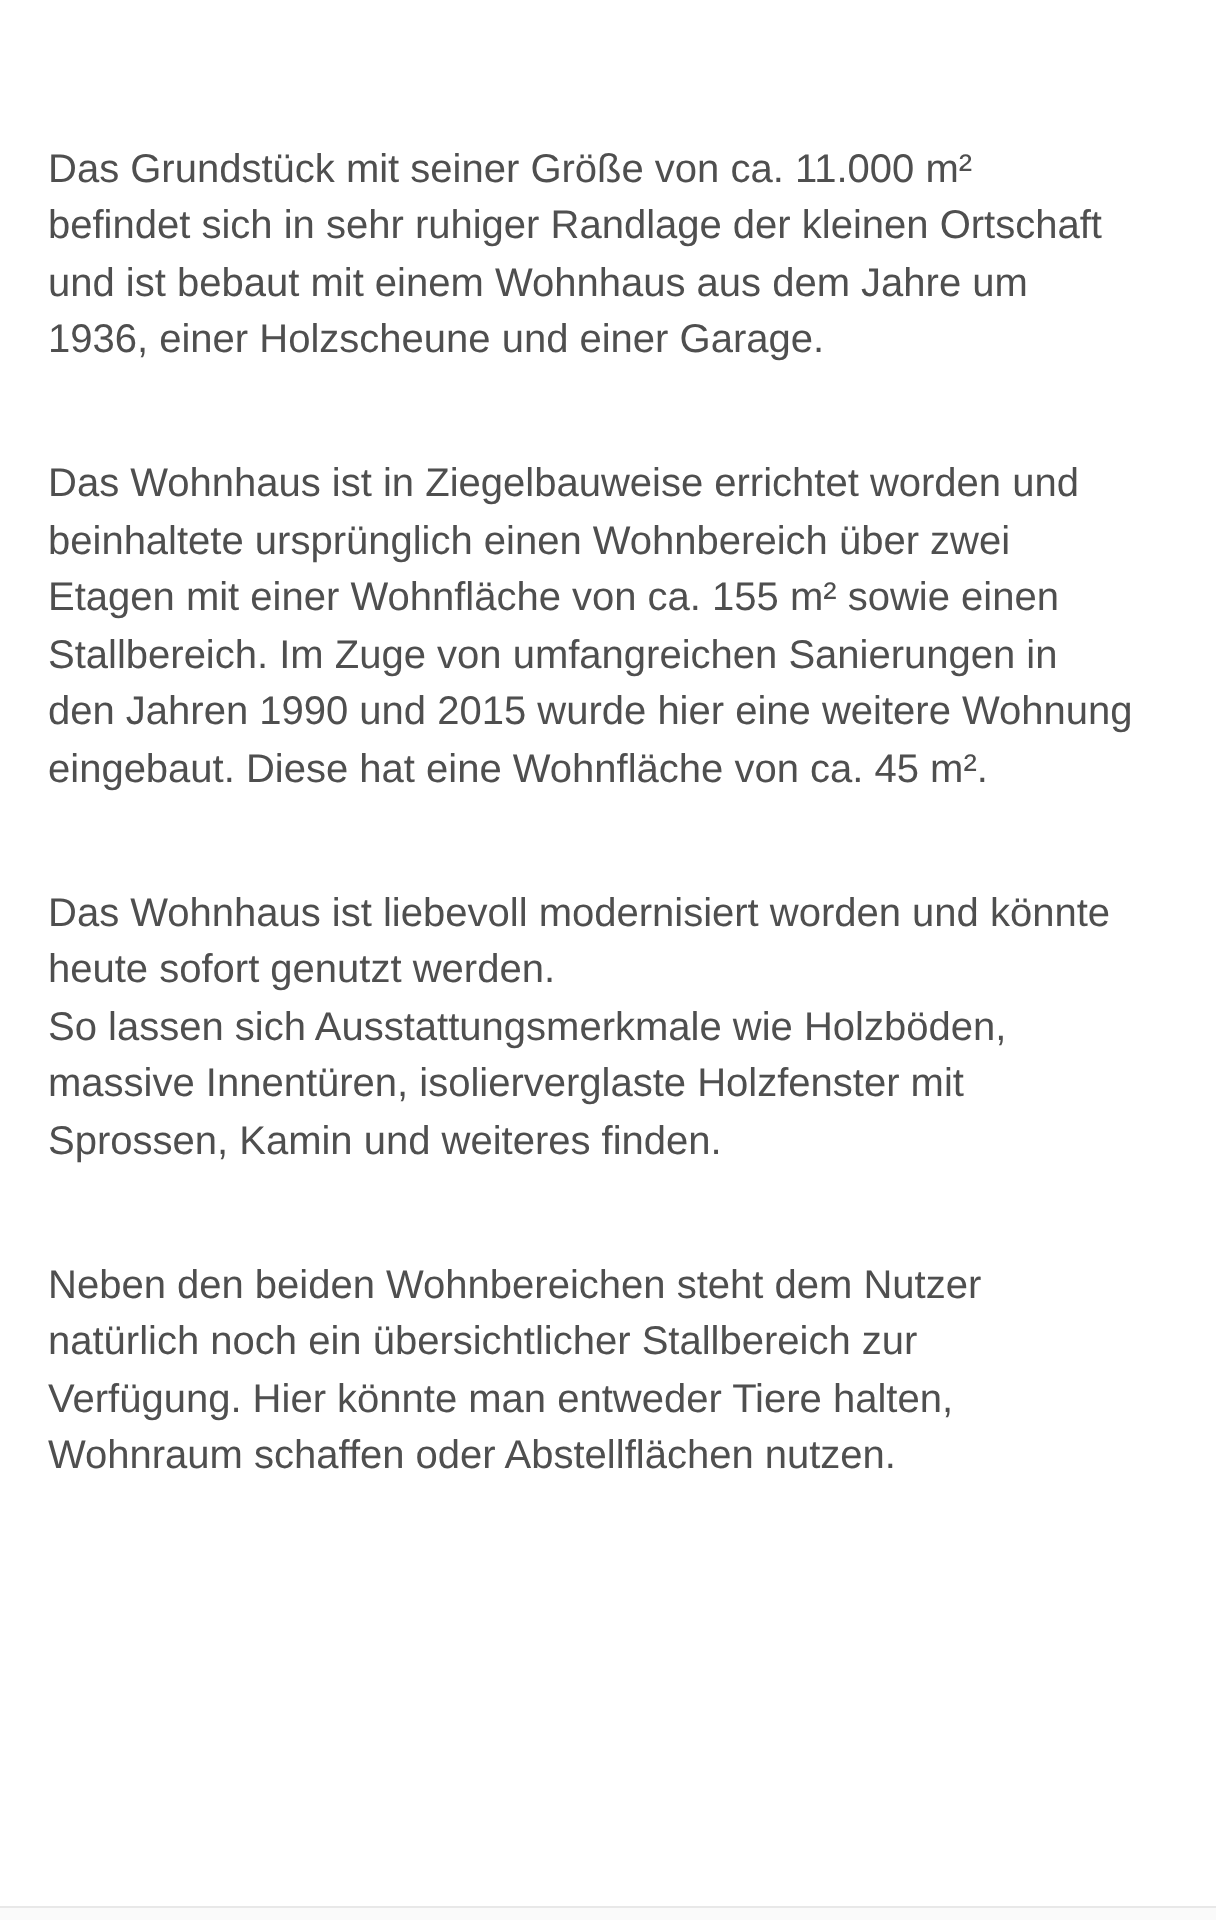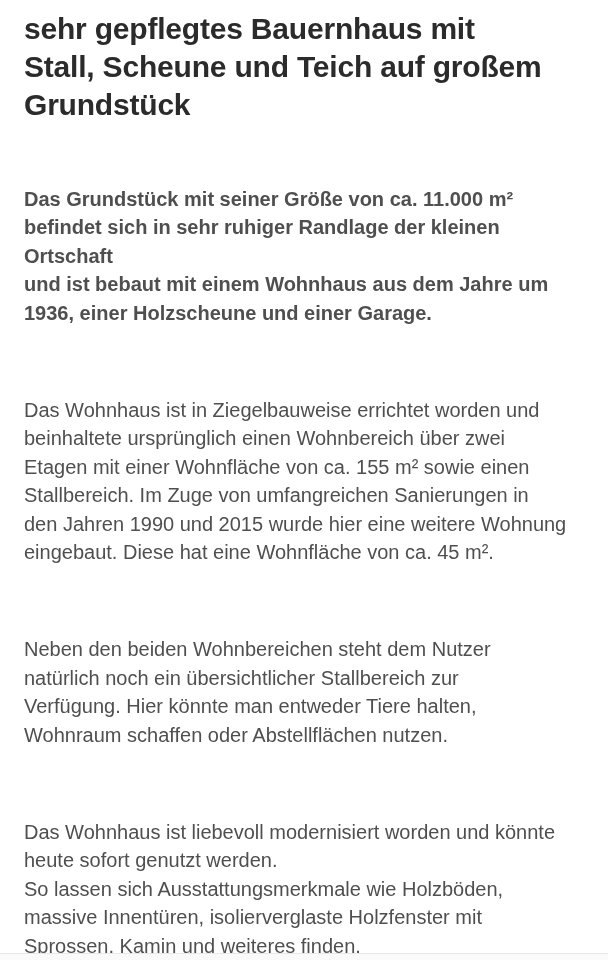"sehr gepflegtes Bauernhaus mit" h1.listing-title { html: <h1>sehr gepflegtes Bauernhaus mit Stall, Scheune und Teich auf großem Grundstück</h1> -> none }
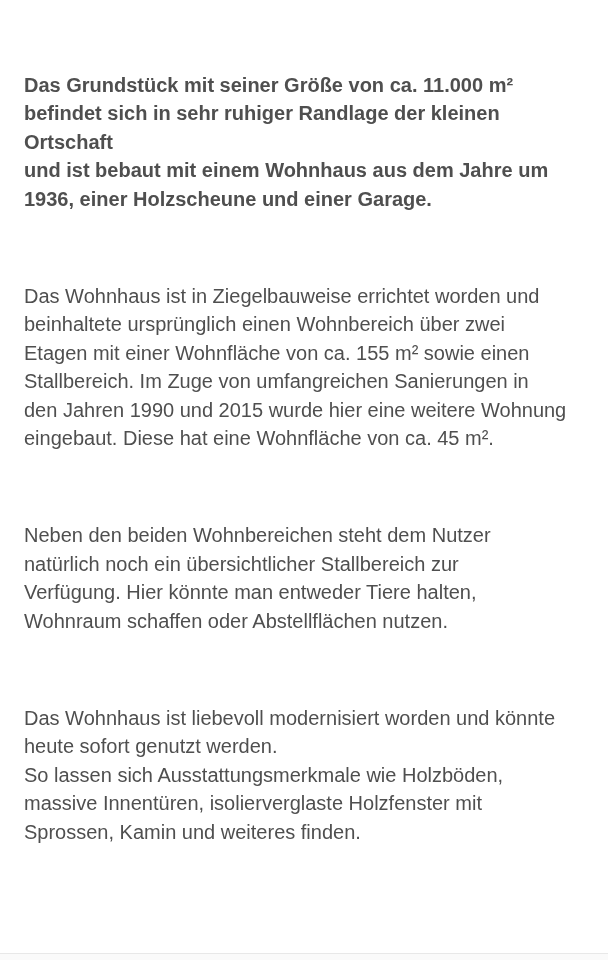"Das Grundstück mit seiner Größe" .desc-paragraph.first { font-weight: bold -> none }
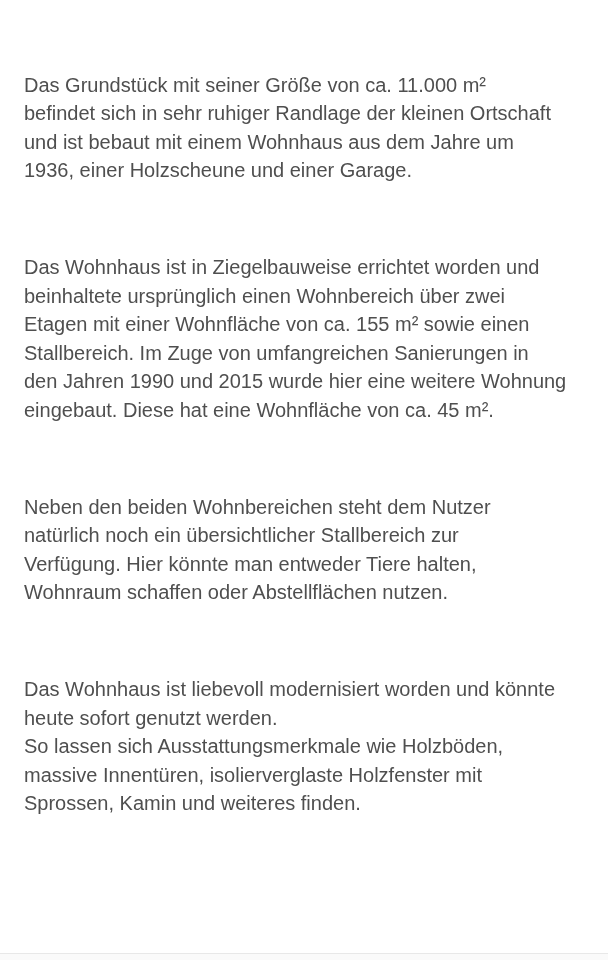"Das Wohnhaus ist in Ziegelbauweise" .desc-paragraph { margin-top: 40px -> 15px }
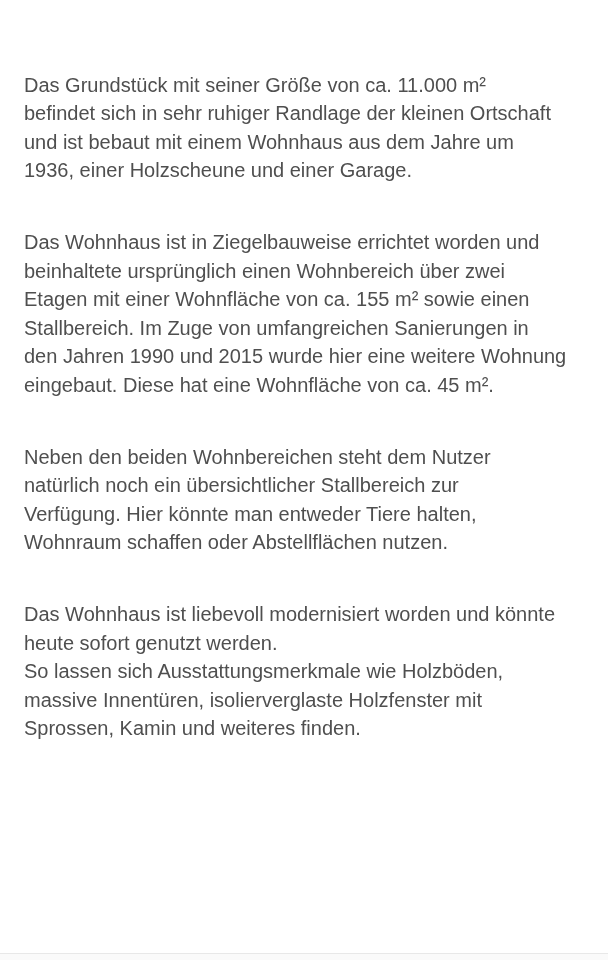"Neben den beiden Wohnbereichen steht" div.desc-paragraph { order: before "Das Wohnhaus ist liebevoll modernisiert" -> after "Das Wohnhaus ist liebevoll modernisiert" }
